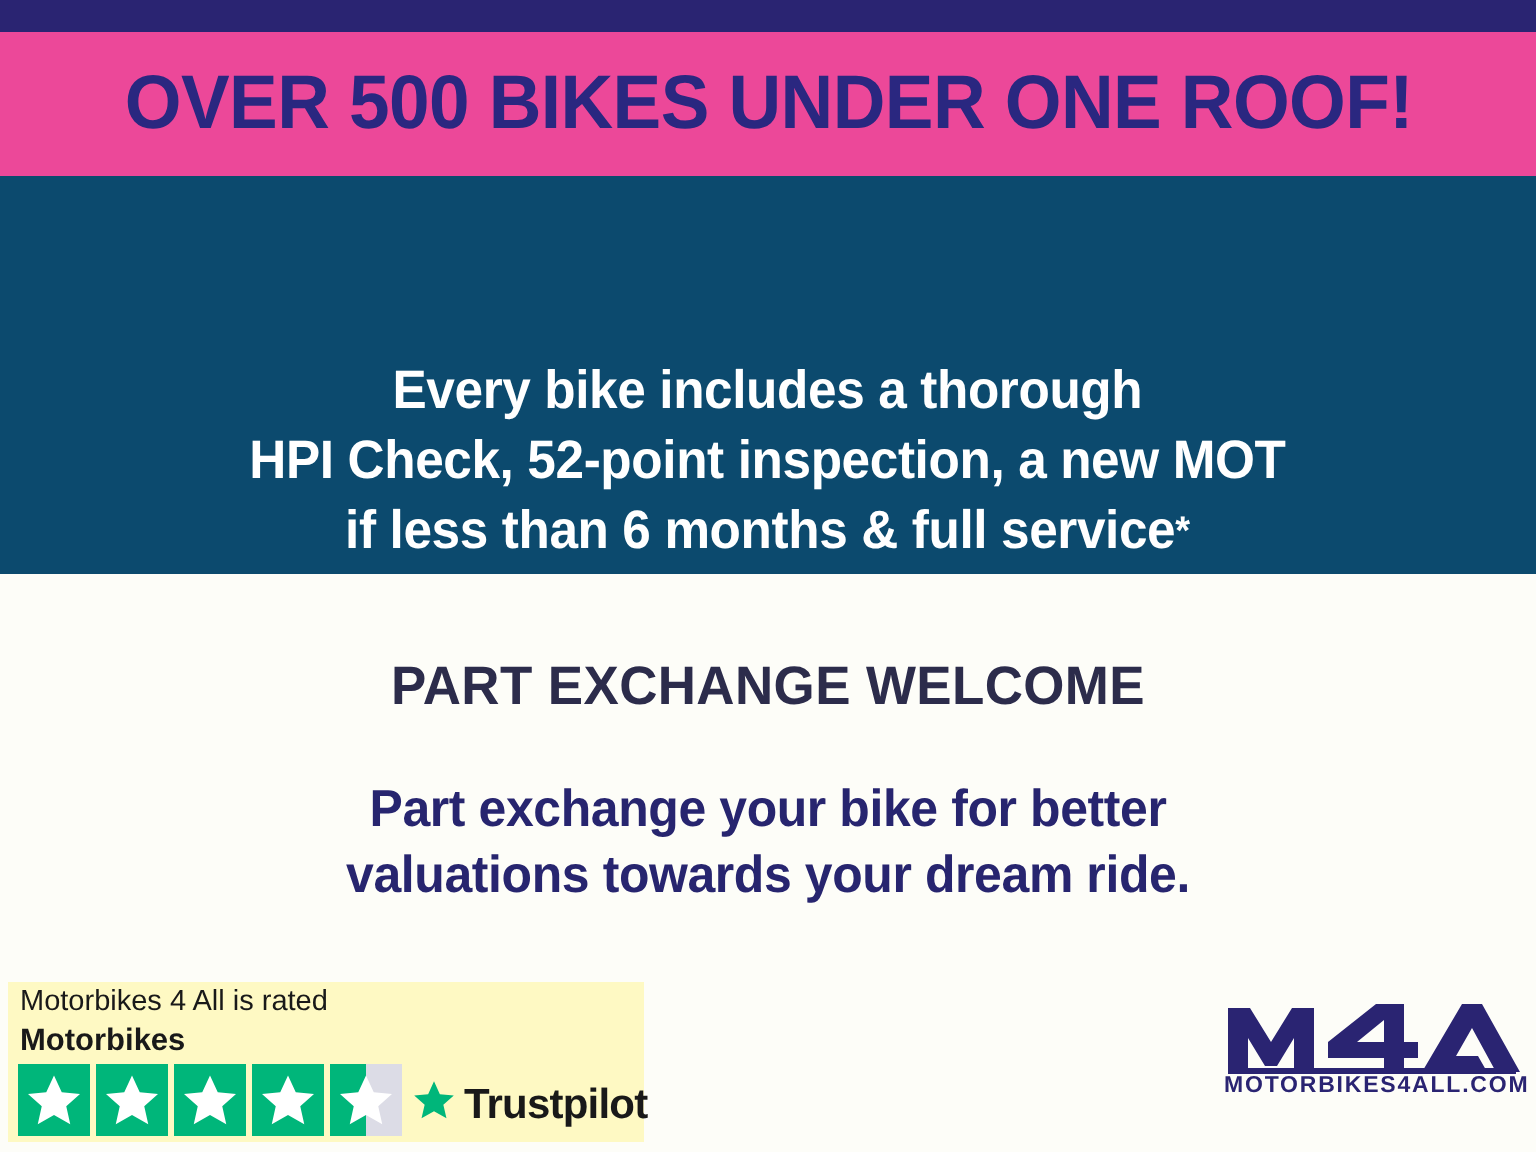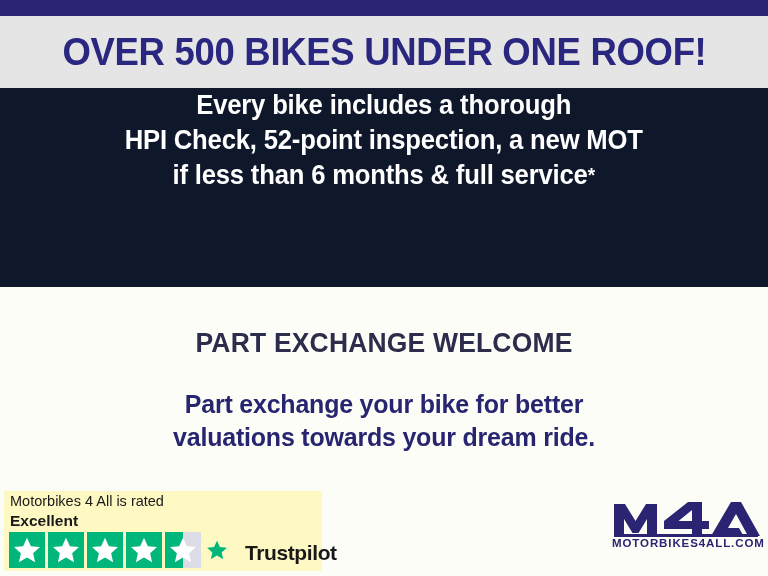"OVER 500 BIKES UNDER ONE" .headline-band { background: #e5e5e5 -> #ec4899 }
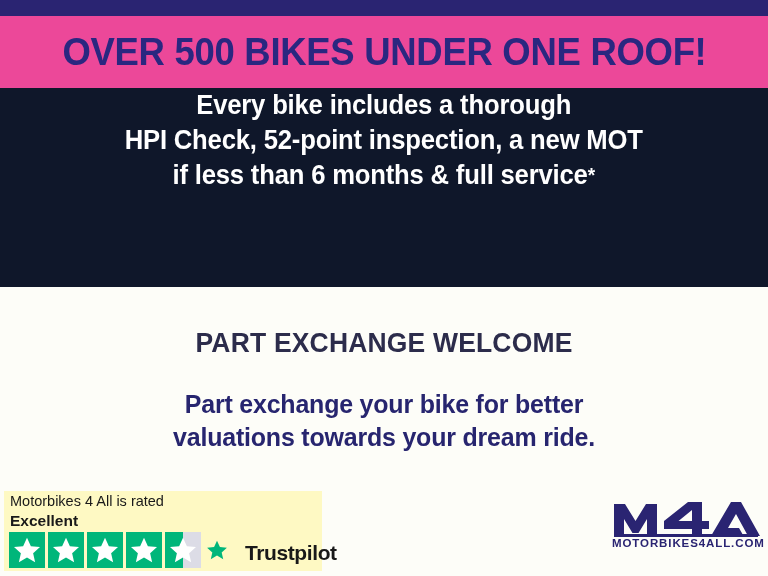"Every bike includes a thorough" .navy-panel { align-items: flex-start -> flex-end; background: #0f172a -> #0c4a6e }
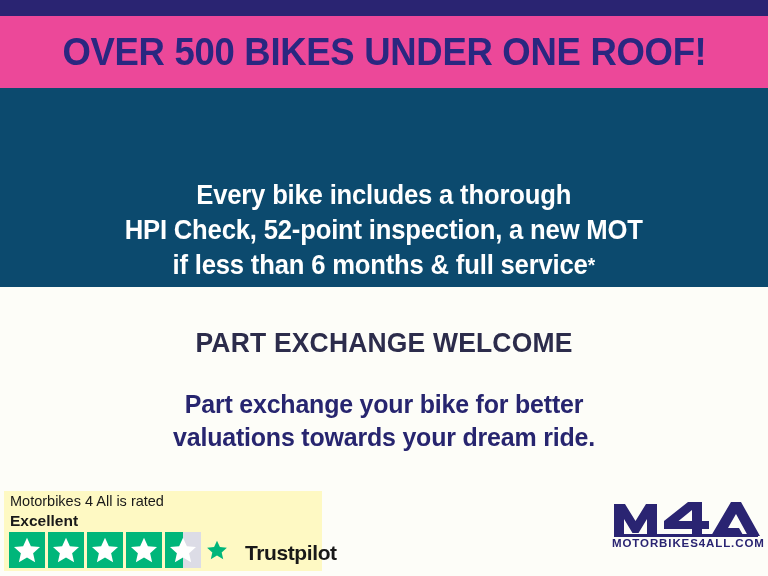"Excellent" div.tp-score { text: Excellent -> Motorbikes }
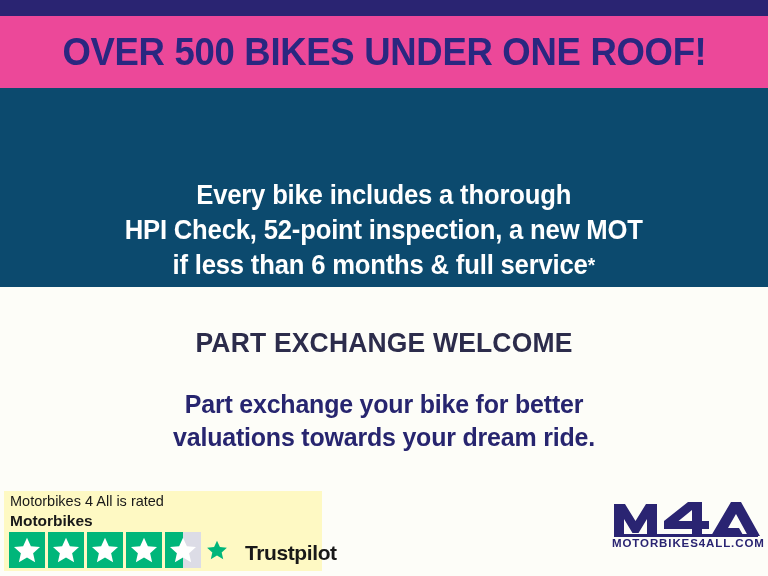"Trustpilot" .tp-brand { gap: 17px -> 4px }
